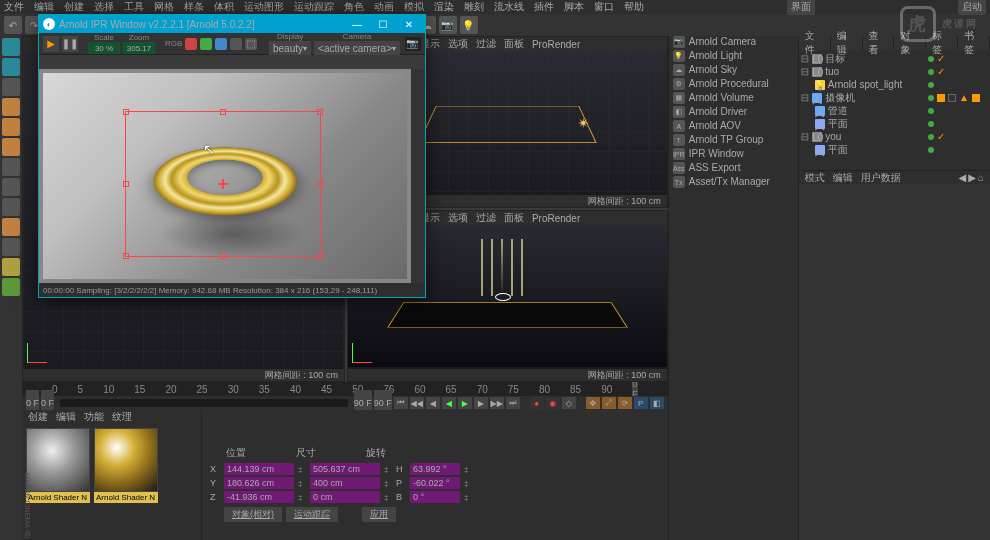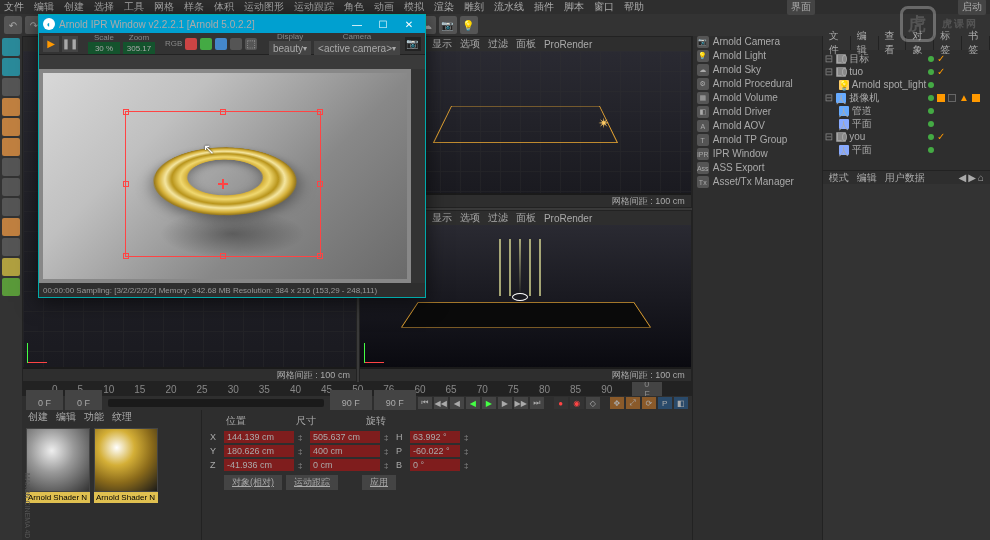"0 F" .trans-field { padding: 0 12px -> 0 0 }
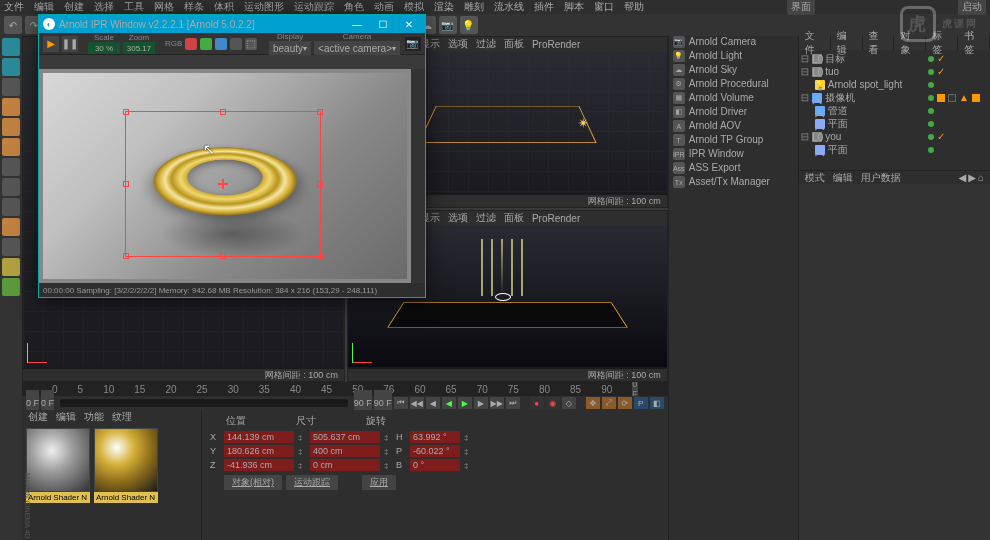"位置" .coord-header { margin-top: none -> 32px }
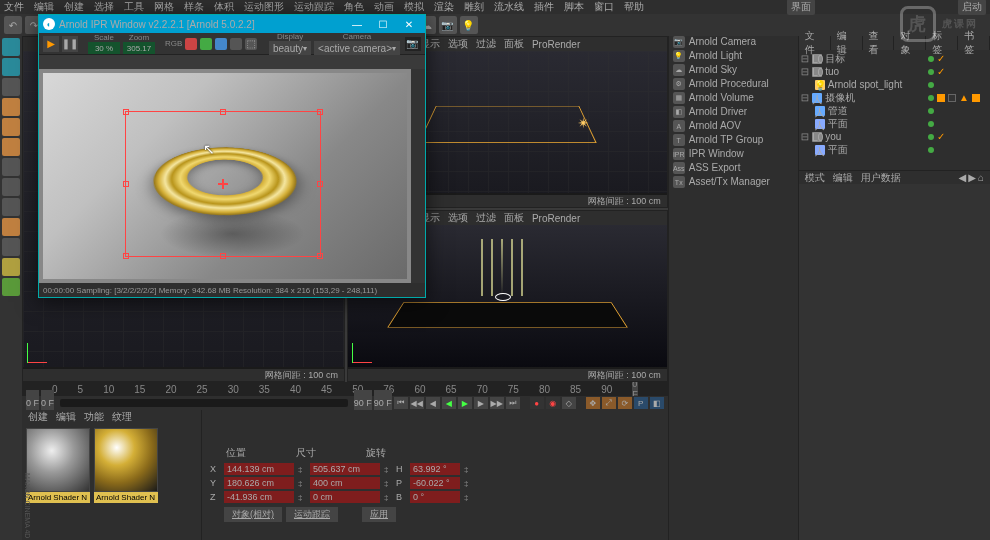"144.139 cm" .coord-field { background: #7f1d1d -> #701a75 }
